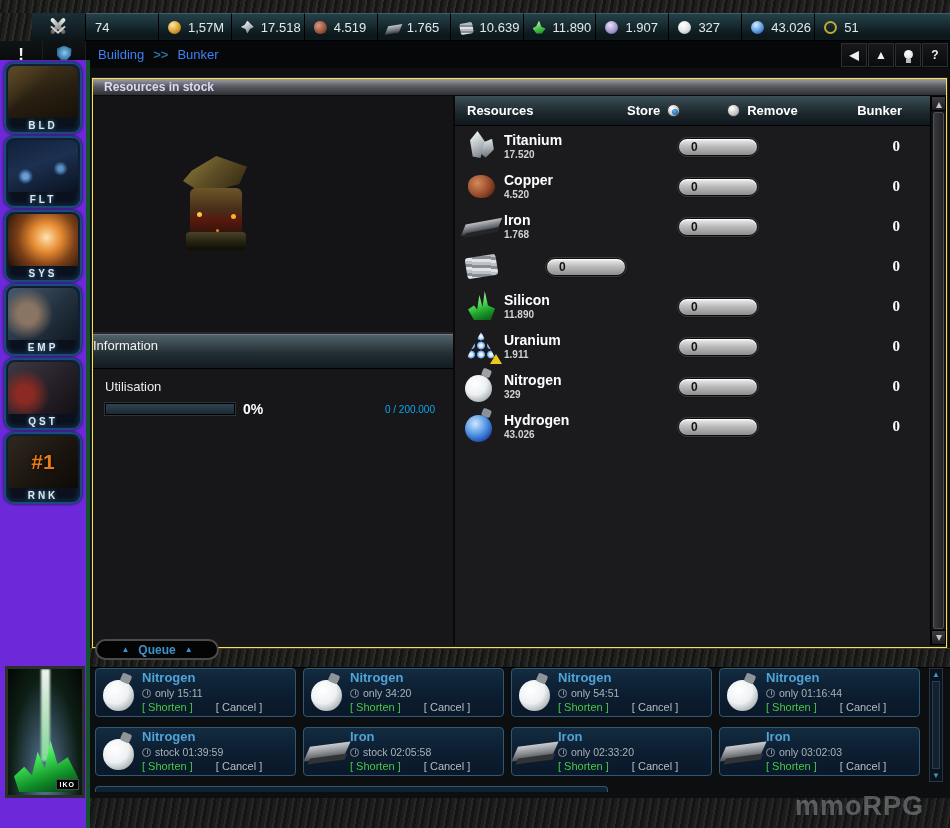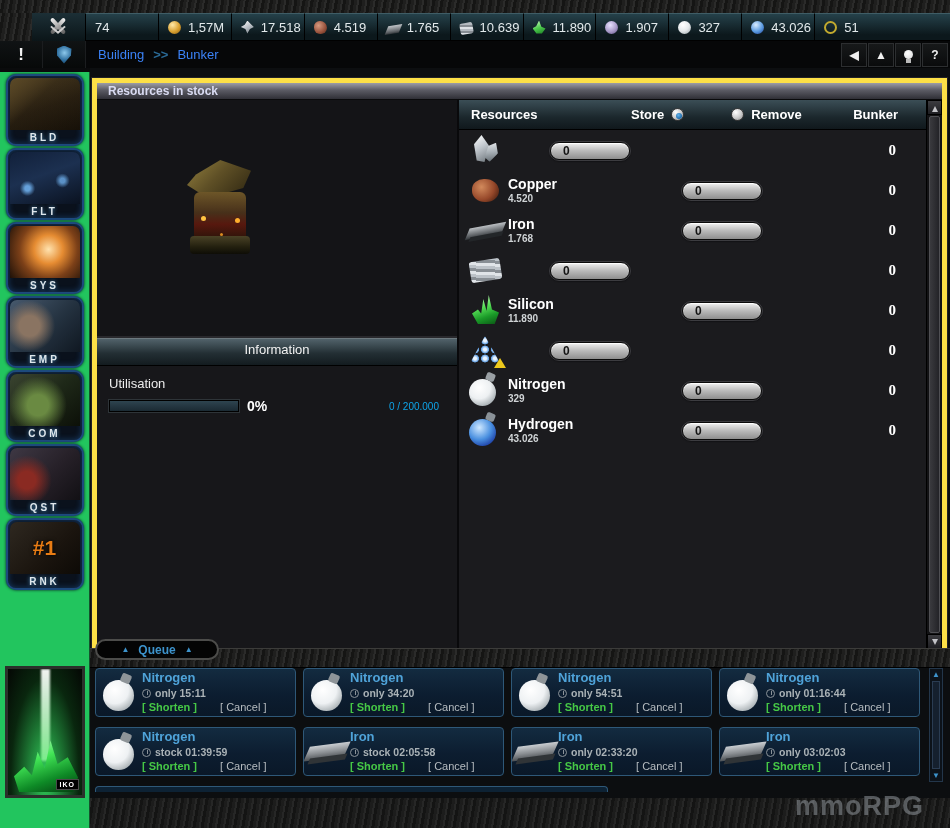"Resources in stock" .window { border: 5px solid #fde047 -> 1px solid #fde047 }
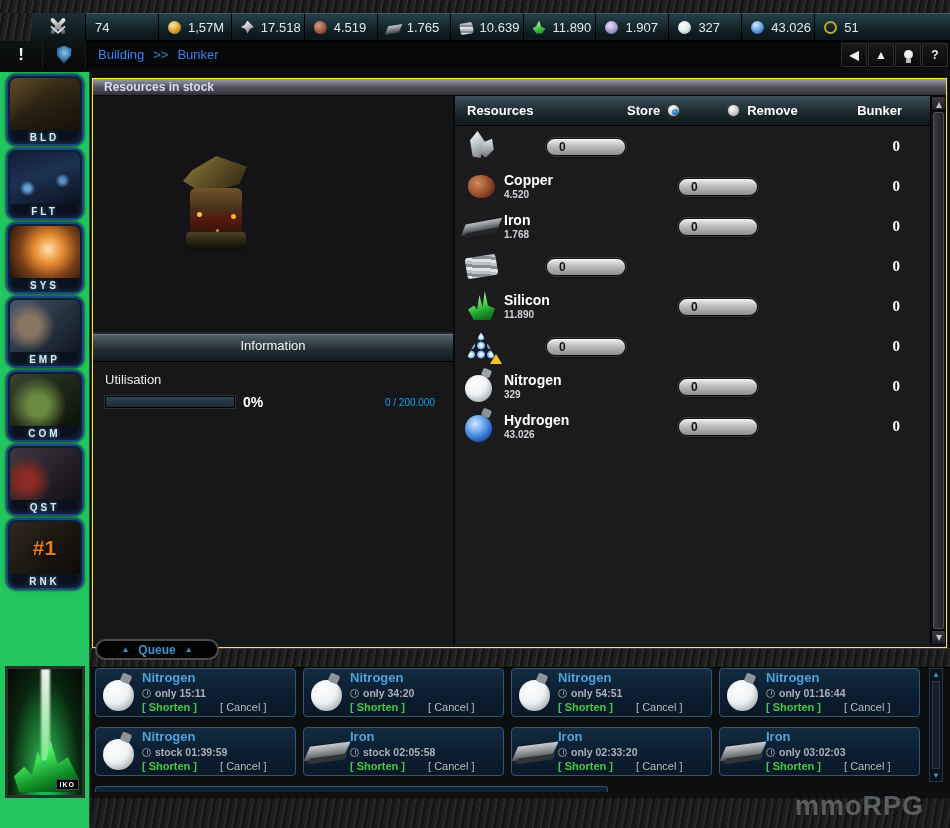"BLD" .sidebar { background: #22c55e -> #6d28d9; border-right: 1px solid #14532d -> 4px solid #14532d; top: 72px -> 60px }
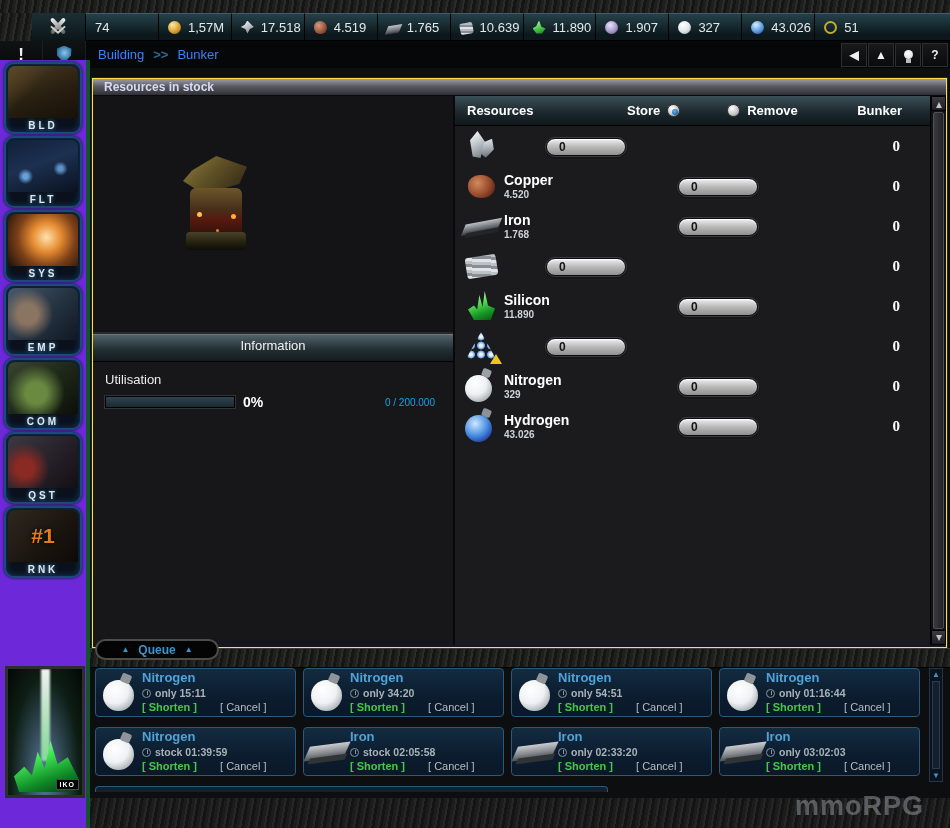"Titanium" div.res-names { html: none -> <div> <div>Titanium</div> <div>17.520</div> </div> }
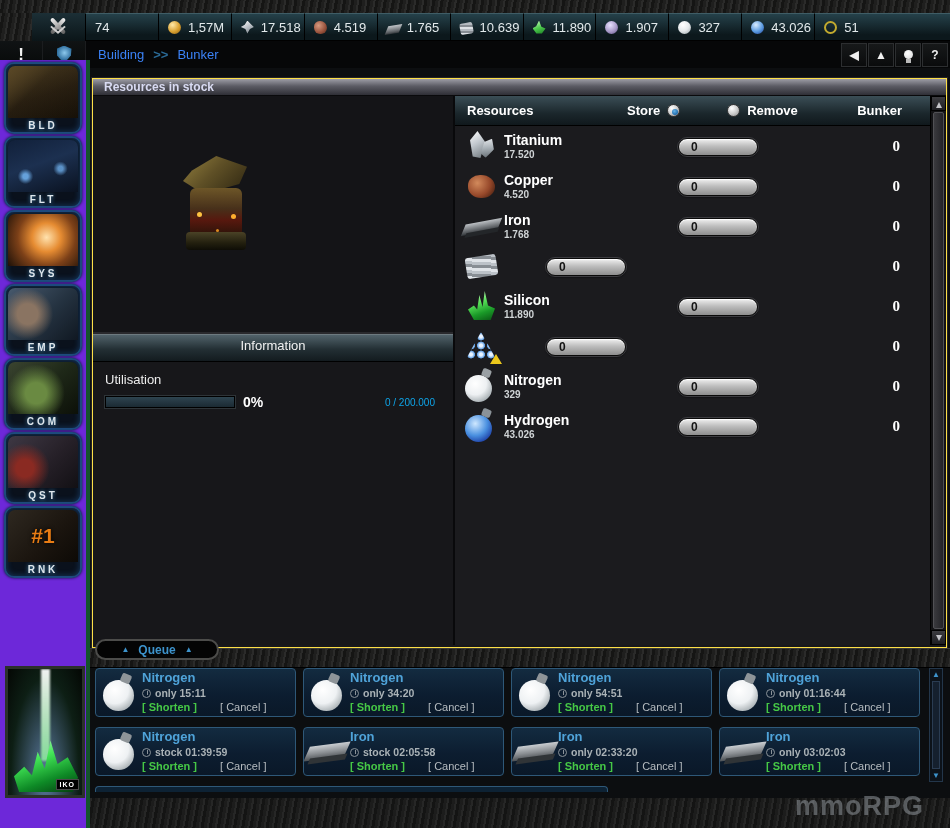"Information" .info-header { height: 28px -> 35px; text-align: center -> left }
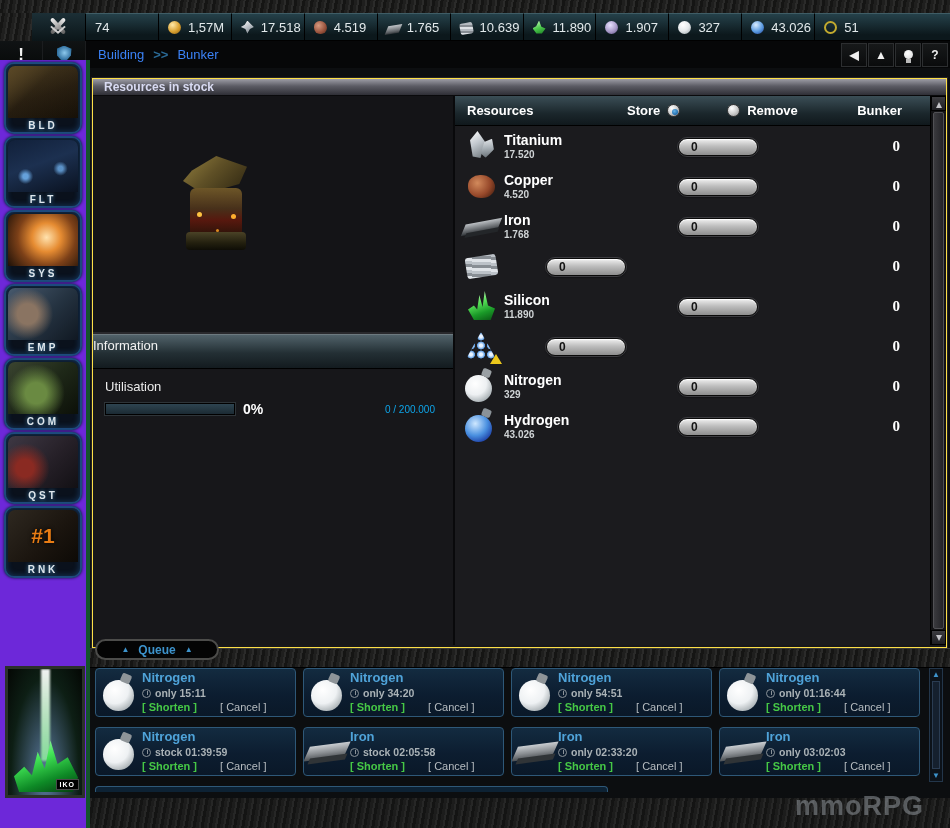"Uranium" div.res-names { html: none -> <div> <div>Uranium</div> <div>1.911</div> </div> }
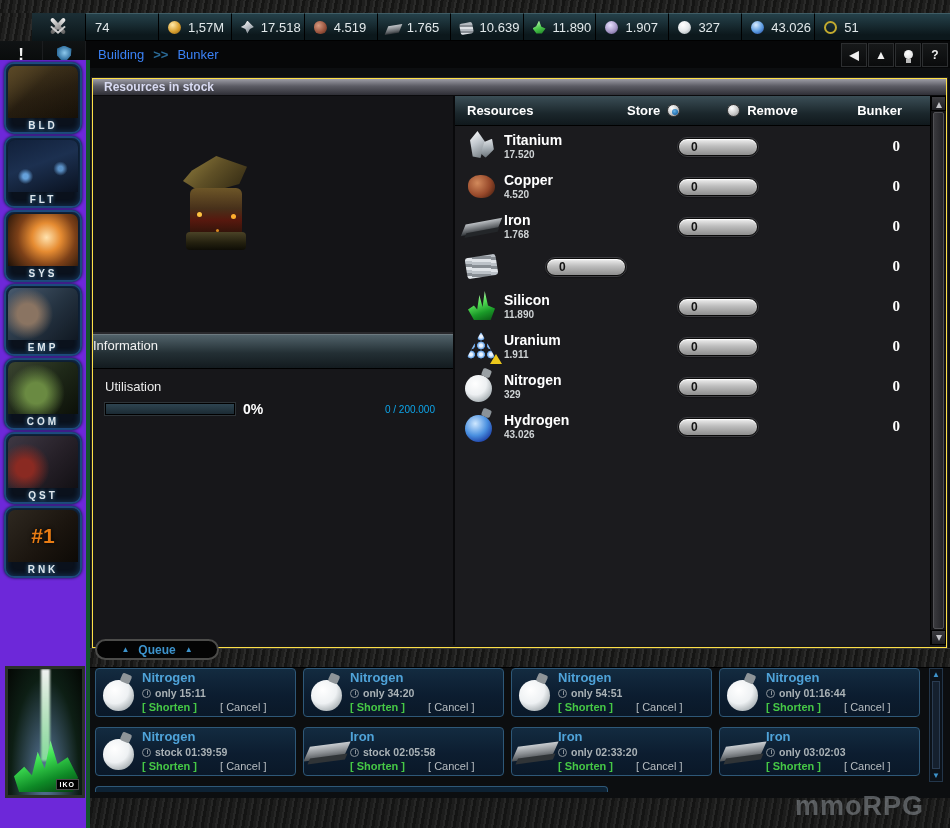"COM" div.side-item { html: <div> <div> <span></span> </div> <div>COM</div> </div> -> none }
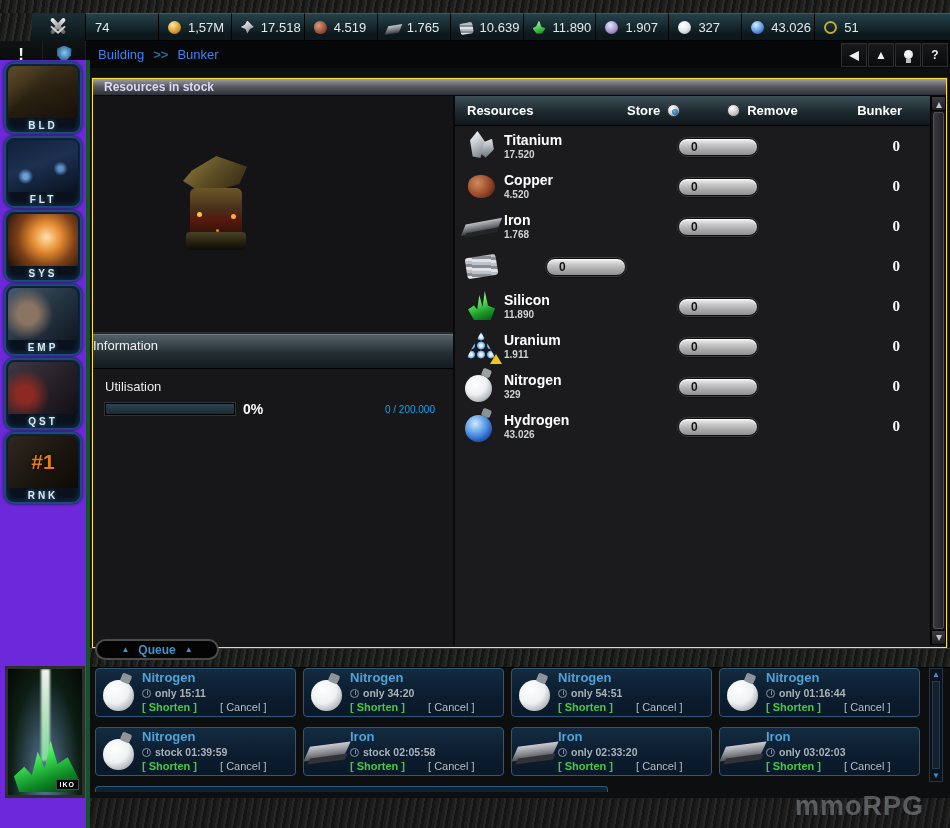"only 15:11" .q-time { font-weight: bold -> none }
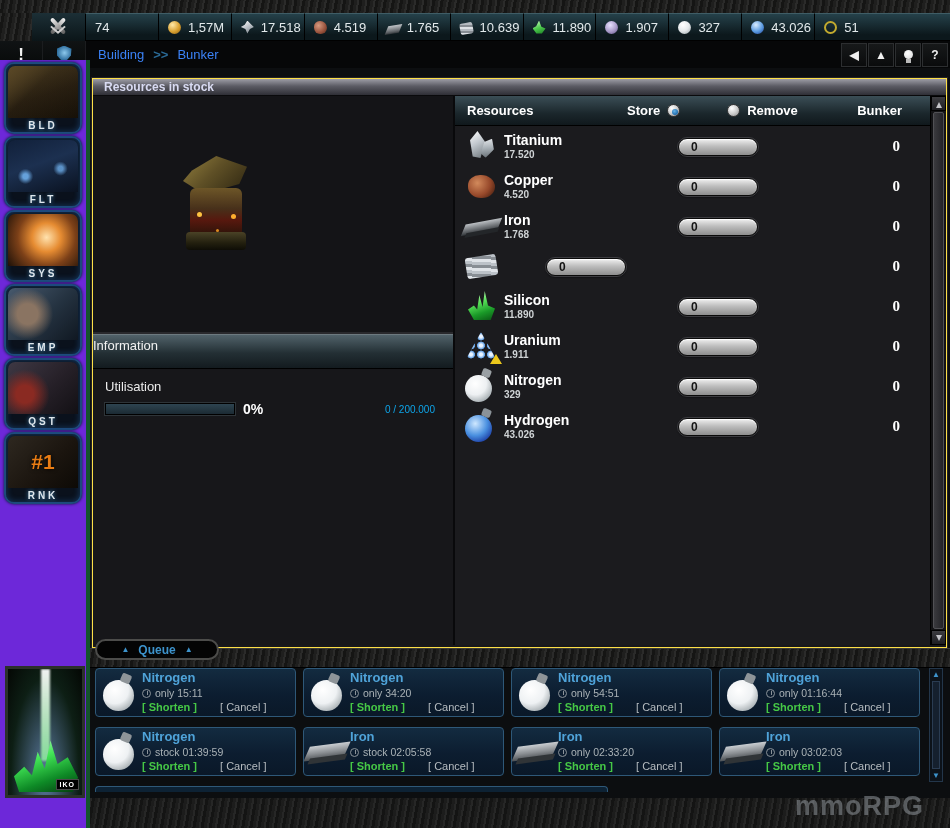"[ Shorten ]" .q-shorten { font-weight: bold -> normal }
